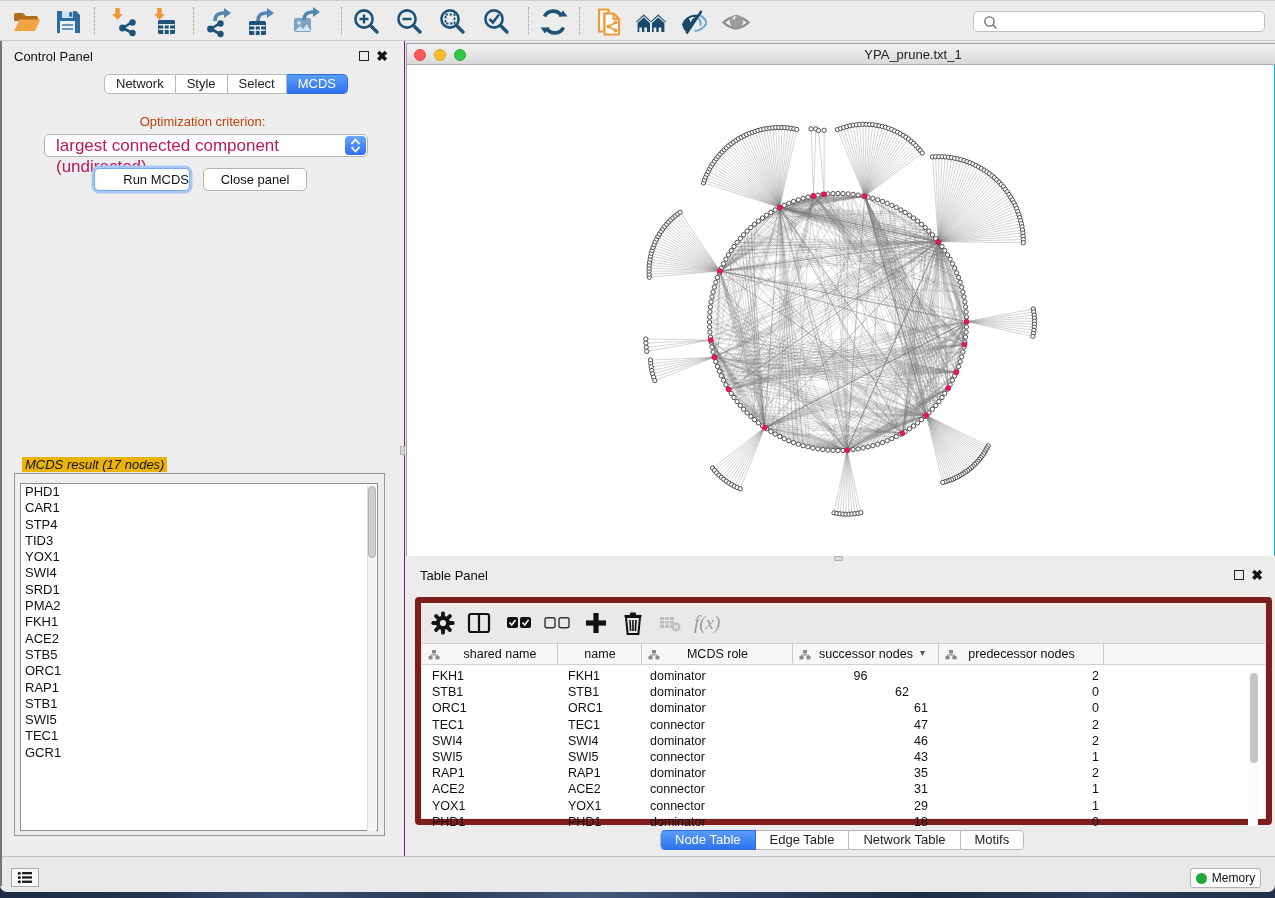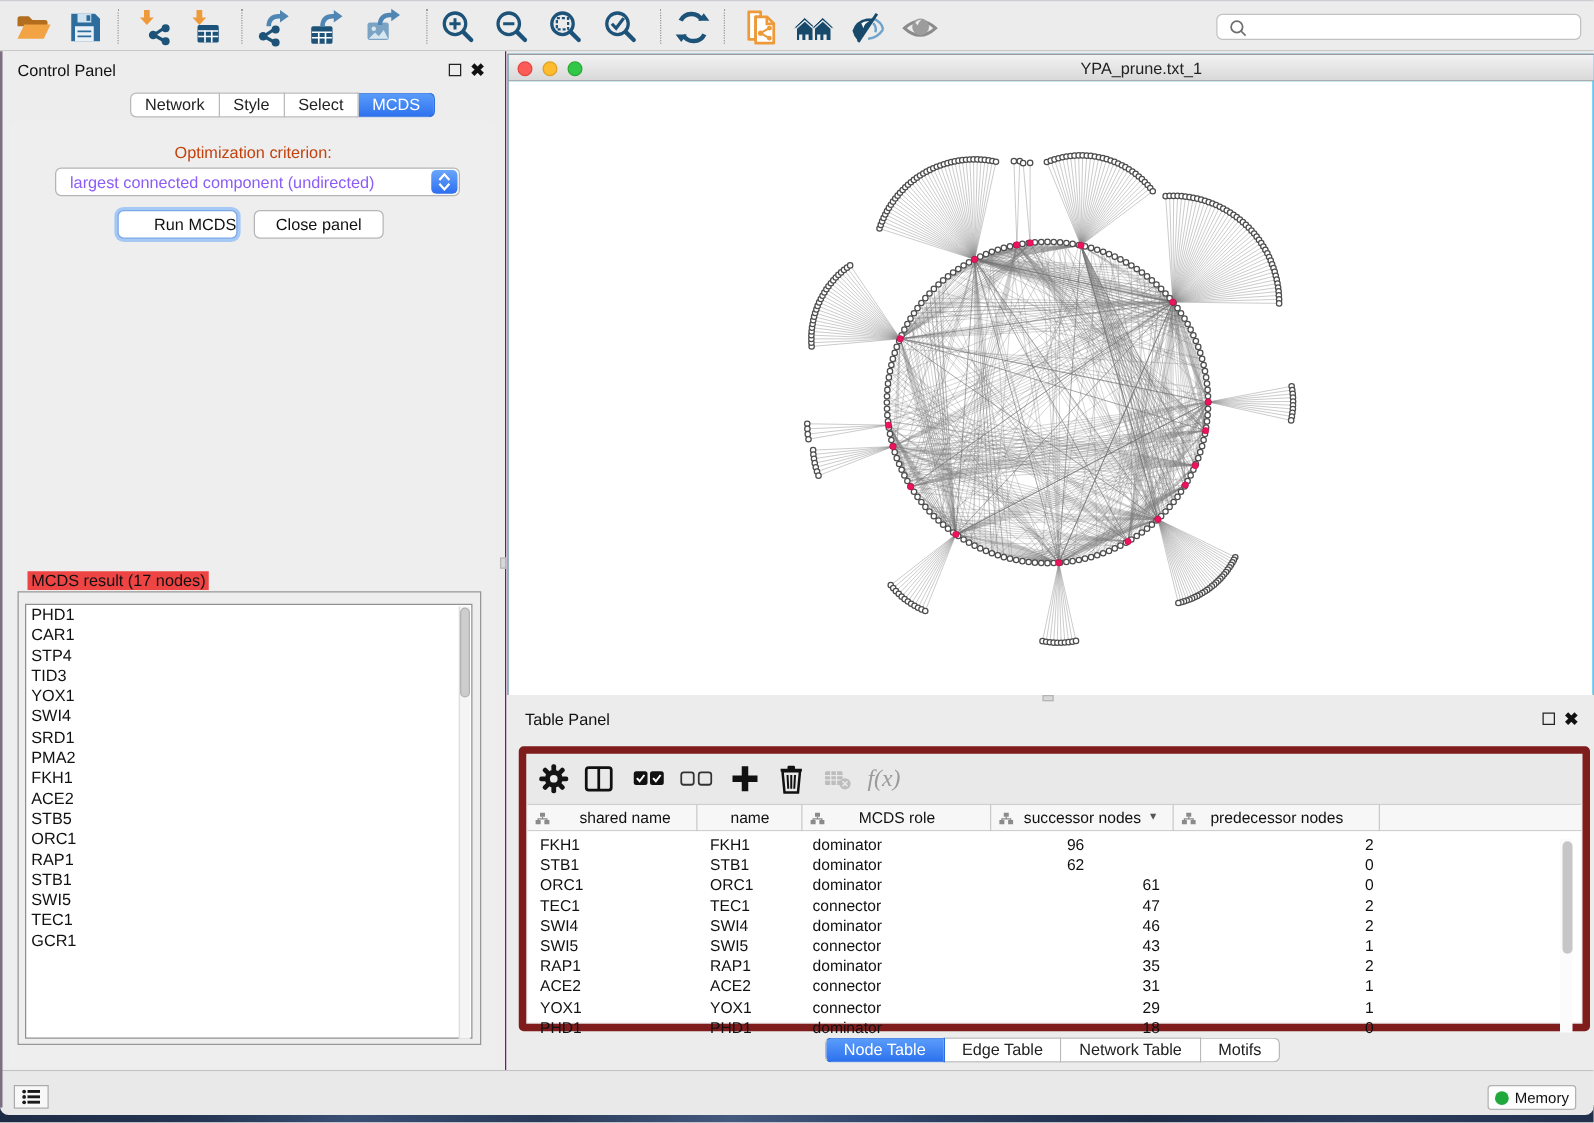"largest connected component (undirected)" #dropdown { color: #8b5cf6 -> #be185d; font-size: 13px -> 17px }
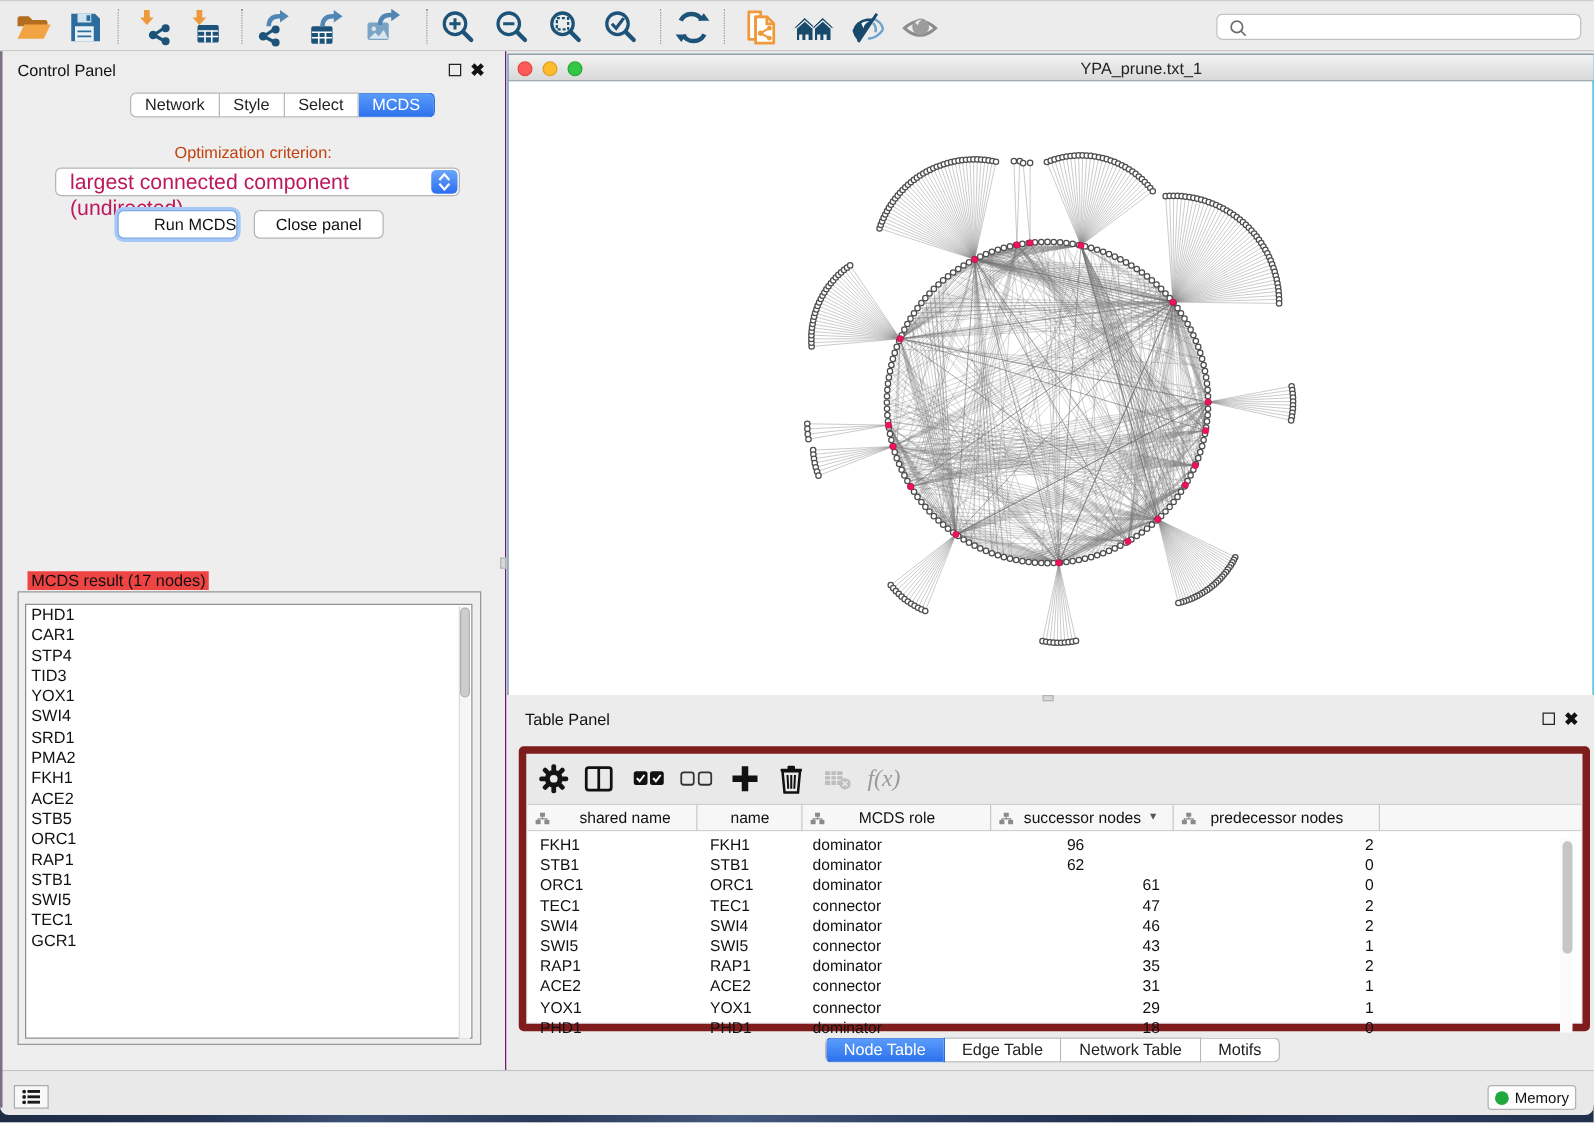"MCDS result (17 nodes)" #legend { background: #ef4444 -> #eab308; font-style: none -> italic }
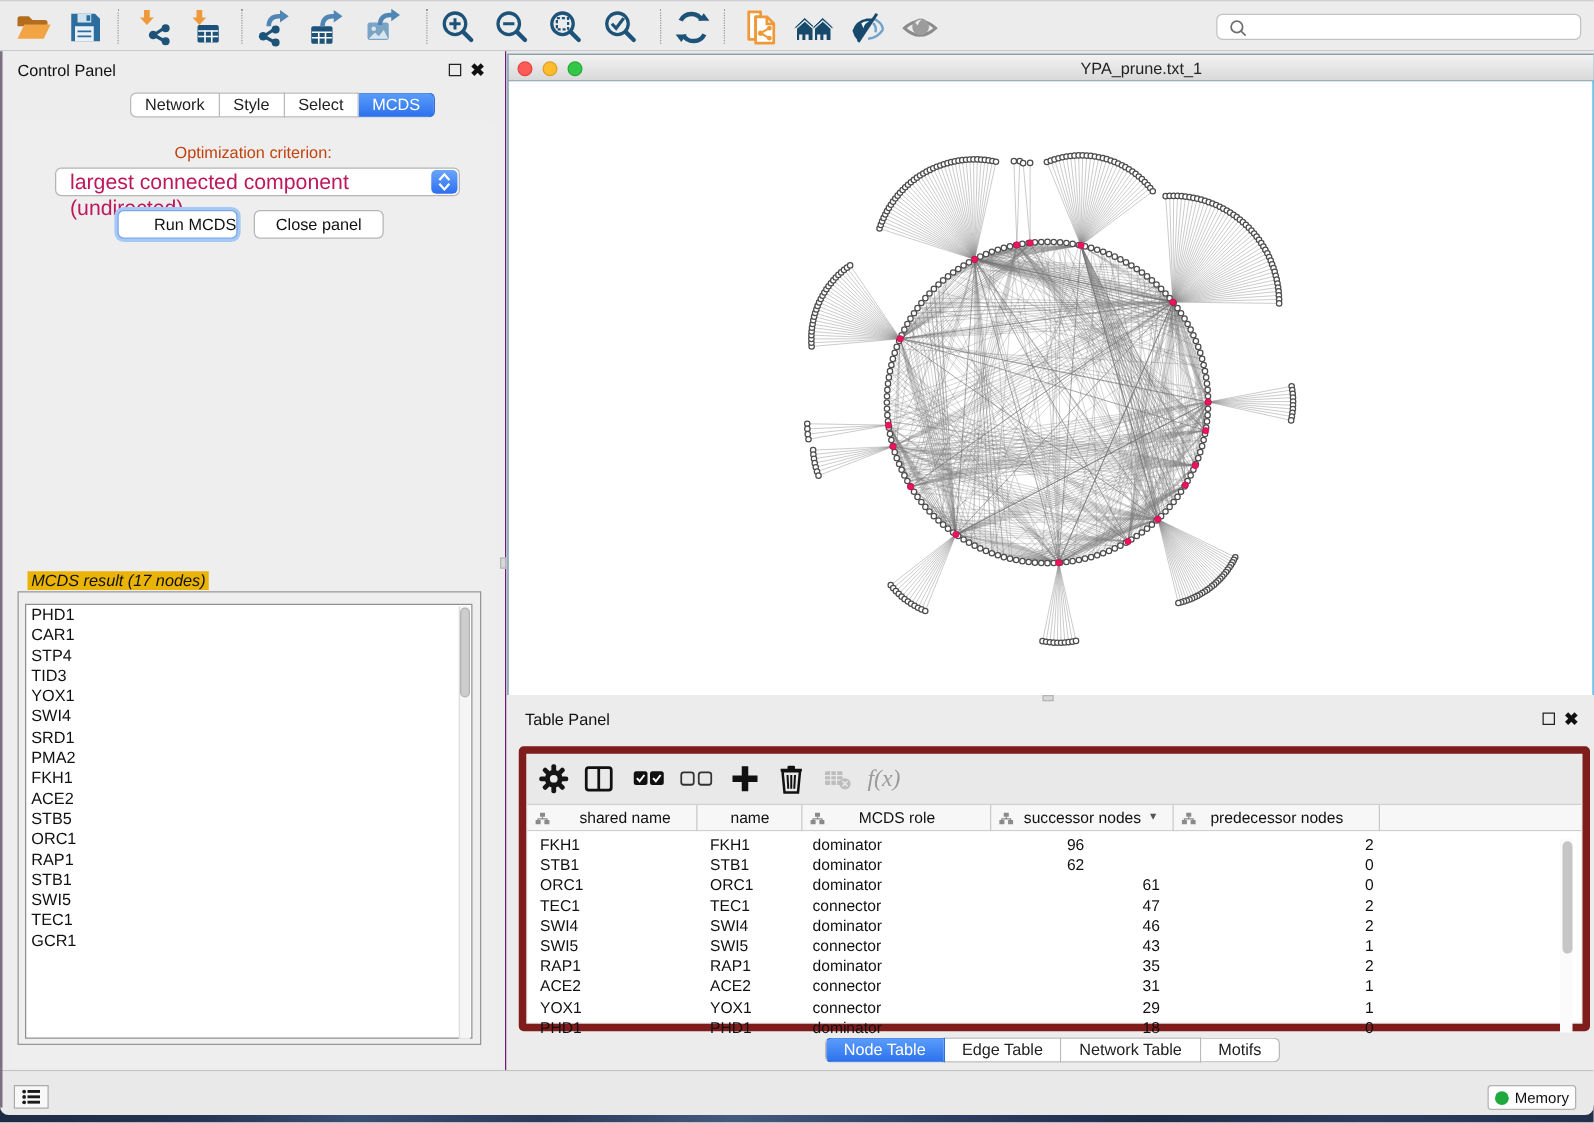"62" span { left: 371px -> 352px; text-align: center -> right }
